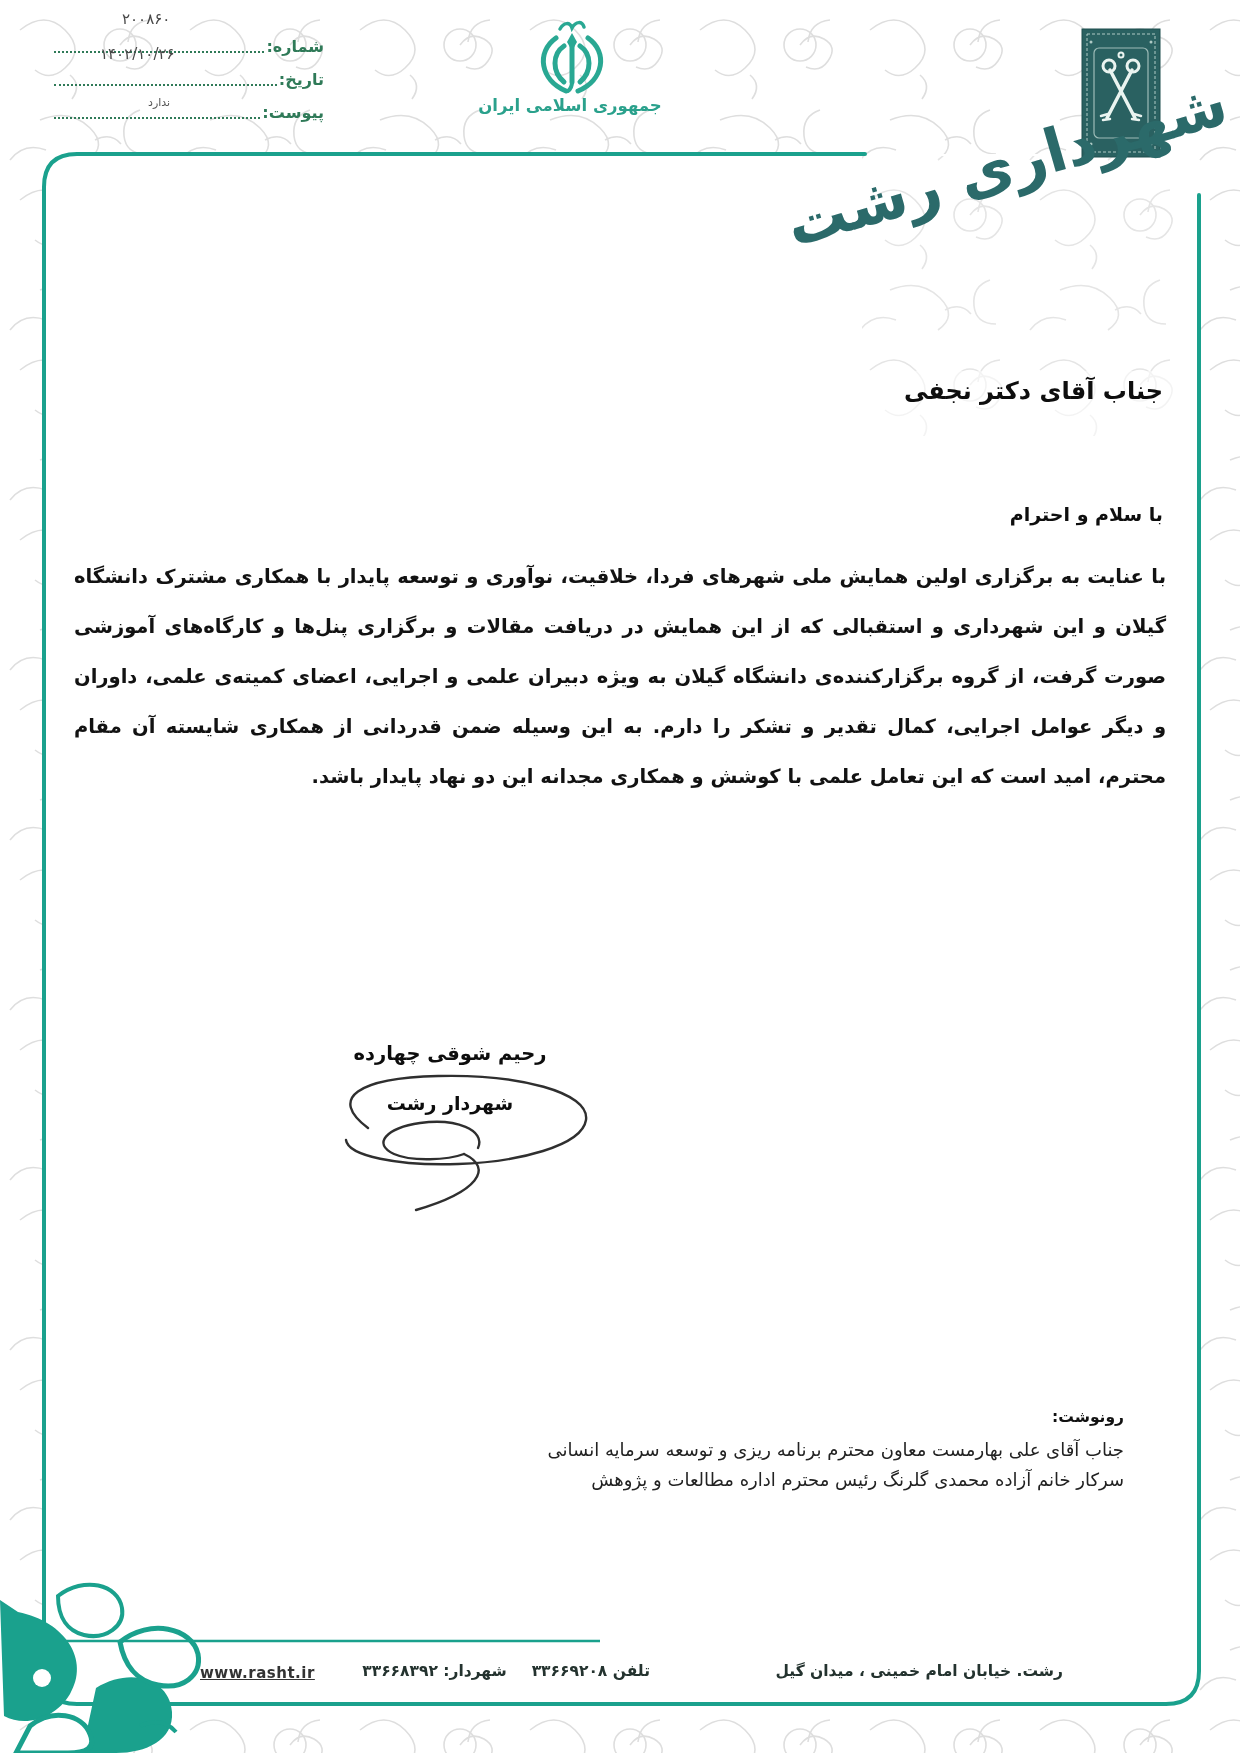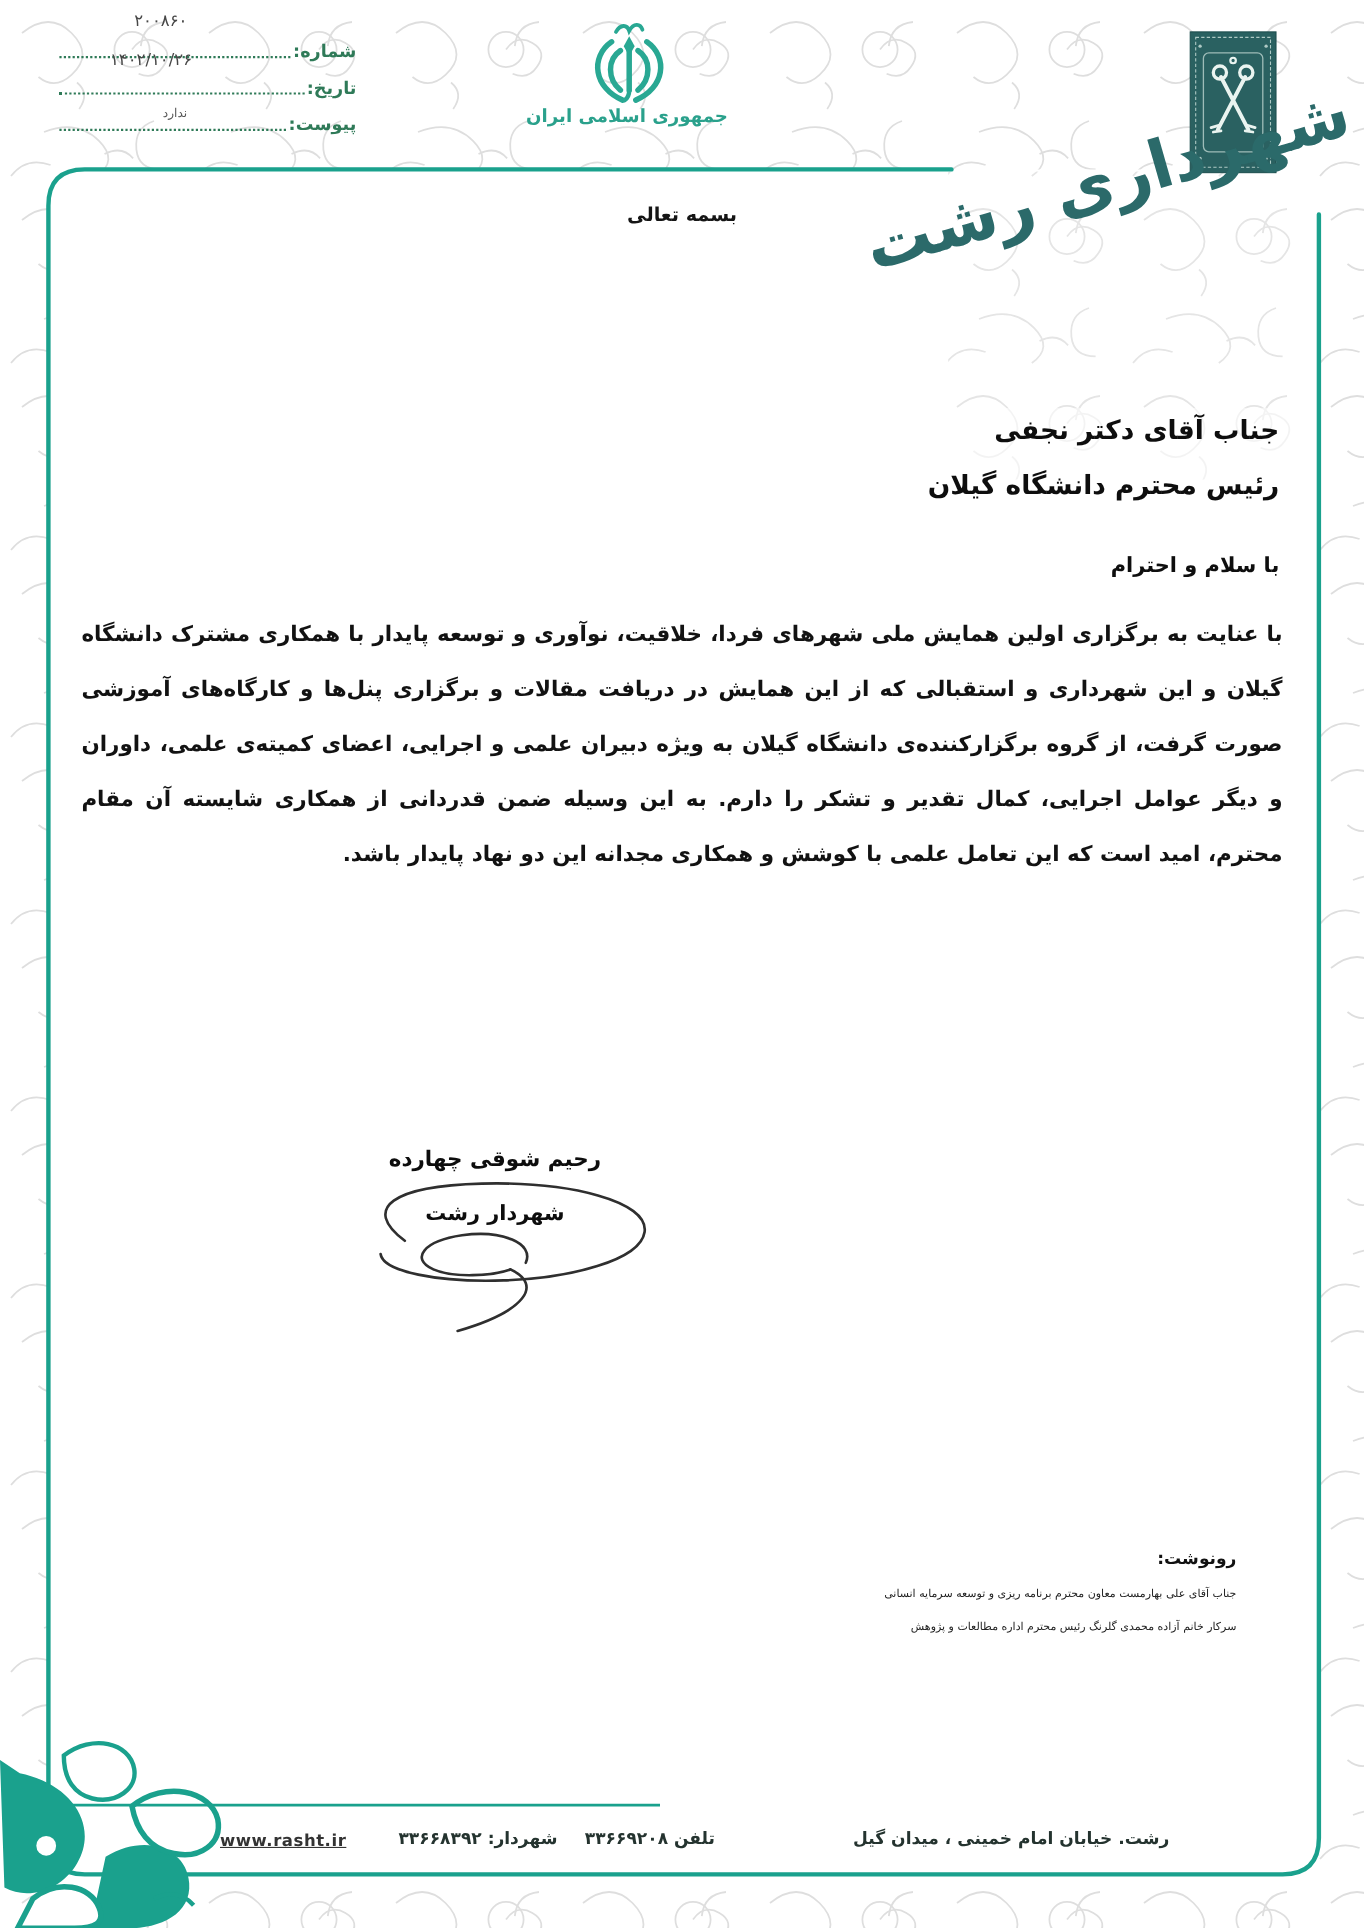"بسمه تعالی" div.besmele { html: <div>بسمه تعالی</div> -> none }
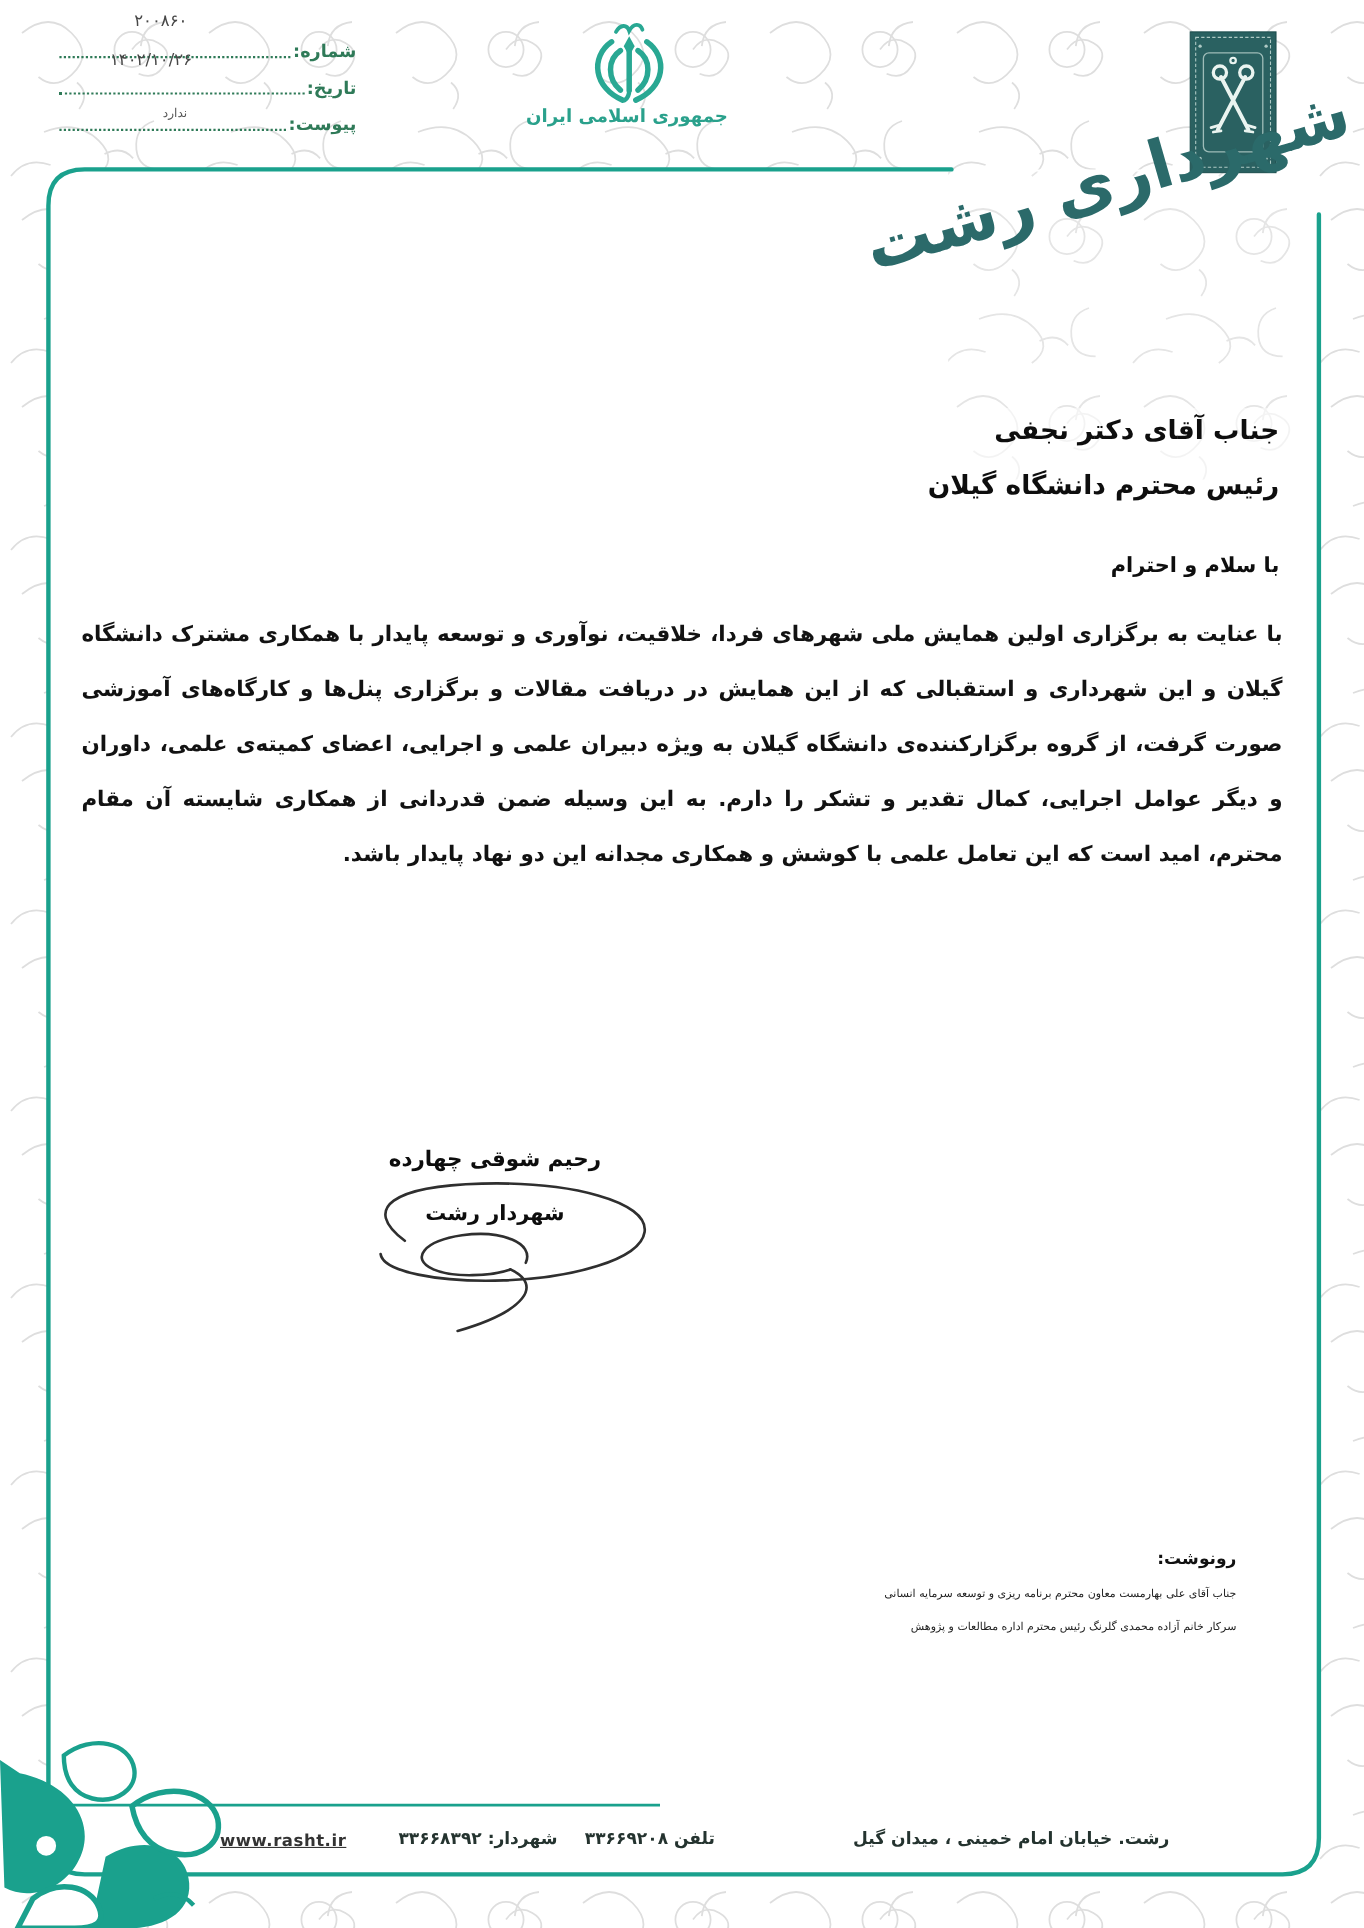"رئیس محترم دانشگاه گیلان" div { html: <div>رئیس محترم دانشگاه گیلان</div> -> none }
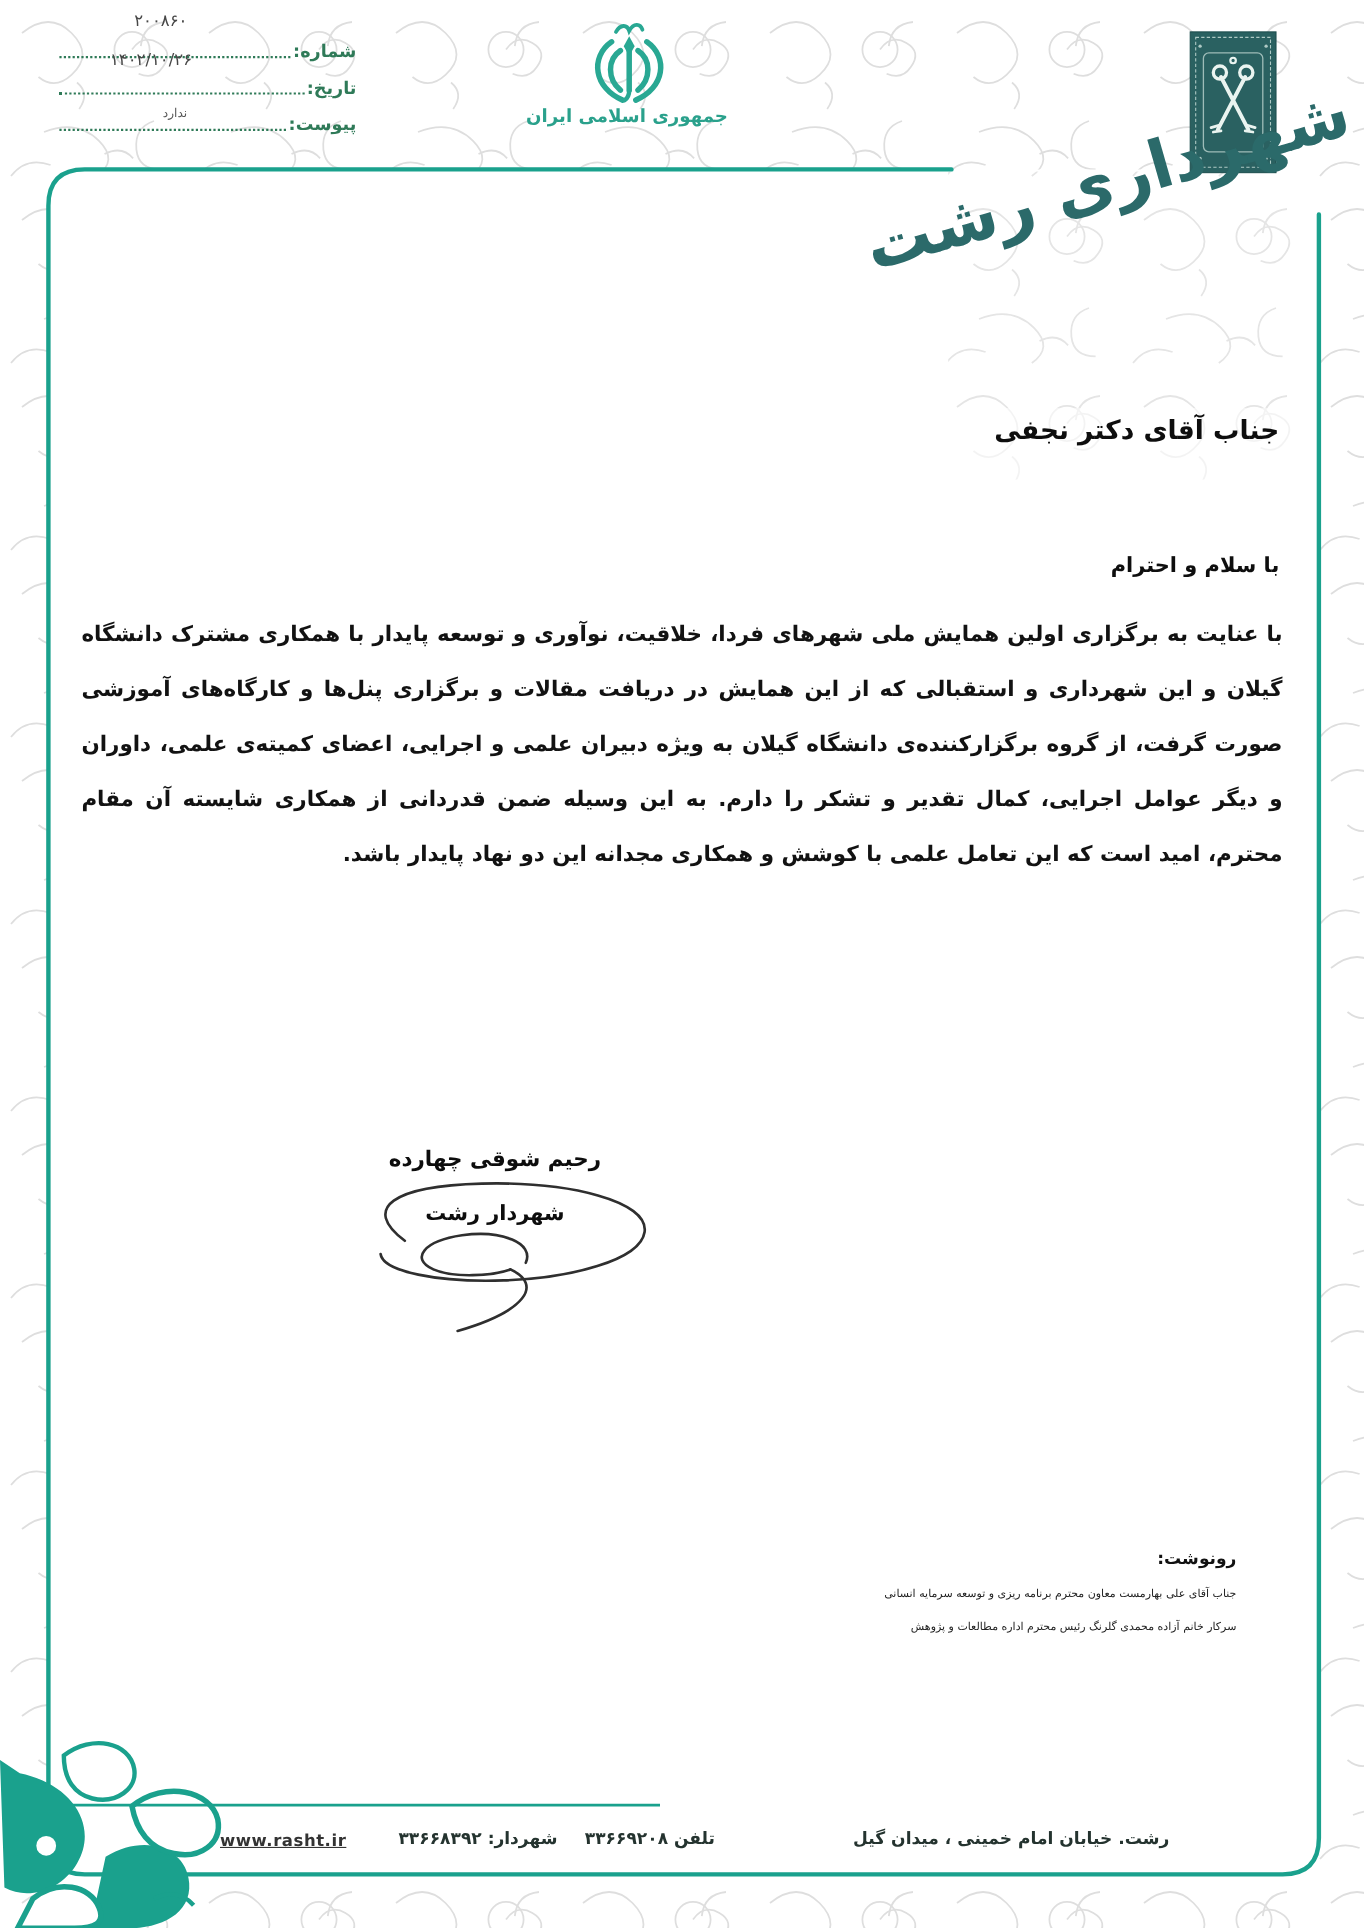"جناب آقای علی بهارمست معاون" .cc-item { font-size: 10px -> 18px }
